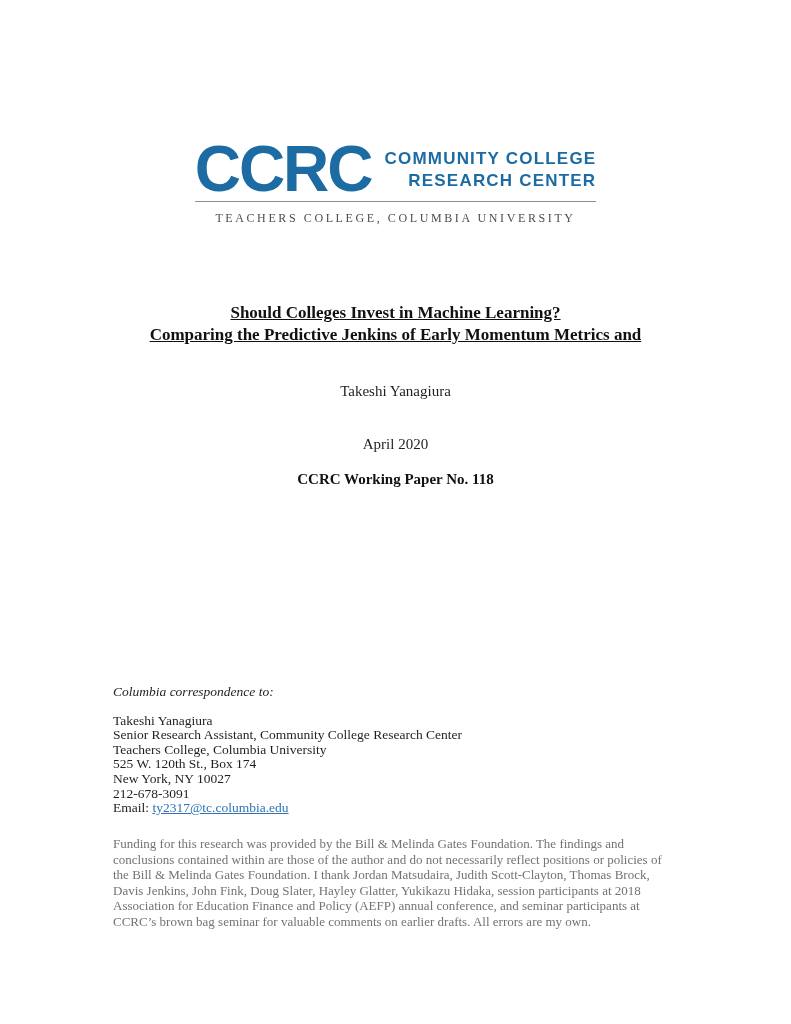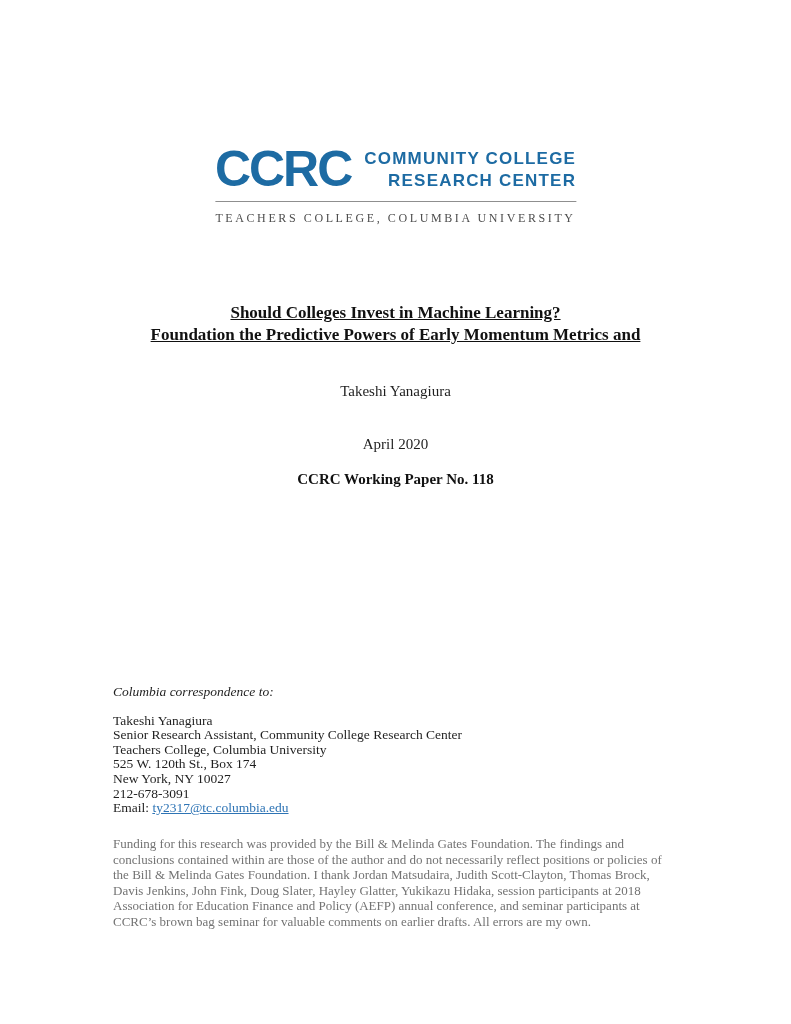"CCRC" .logo-acronym { font-size: 50px -> 64px }
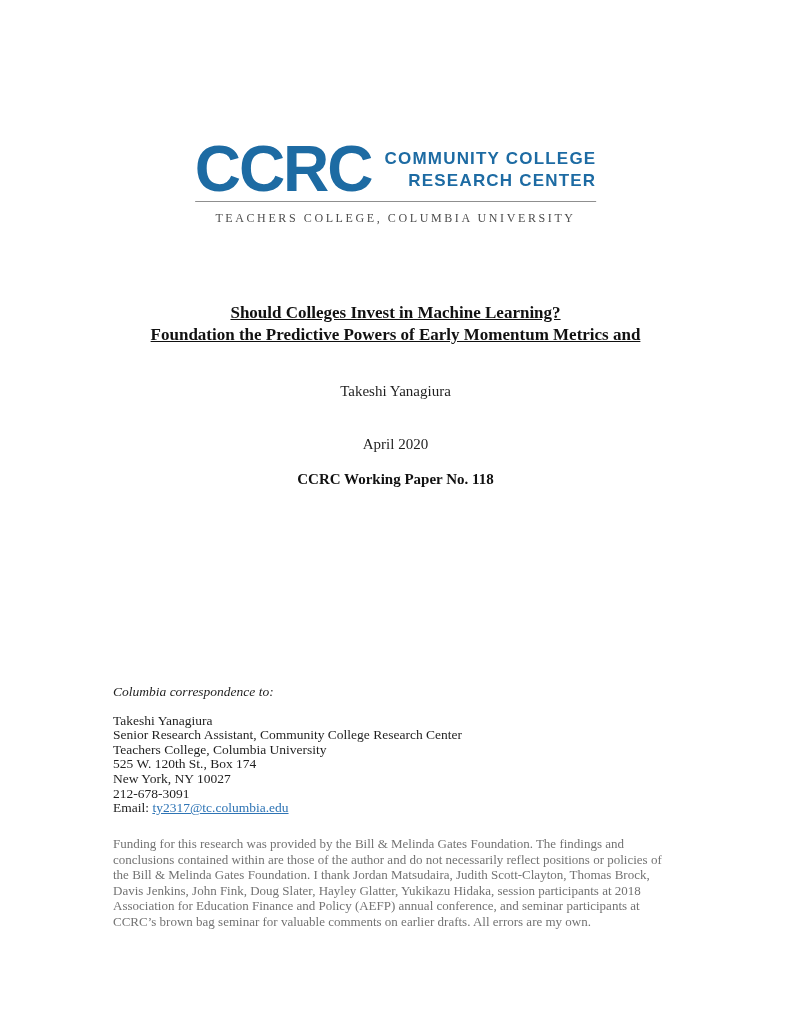"Foundation the Predictive Powers of" div { text: Foundation the Predictive Powers -> Comparing the Predictive Jenkins }
